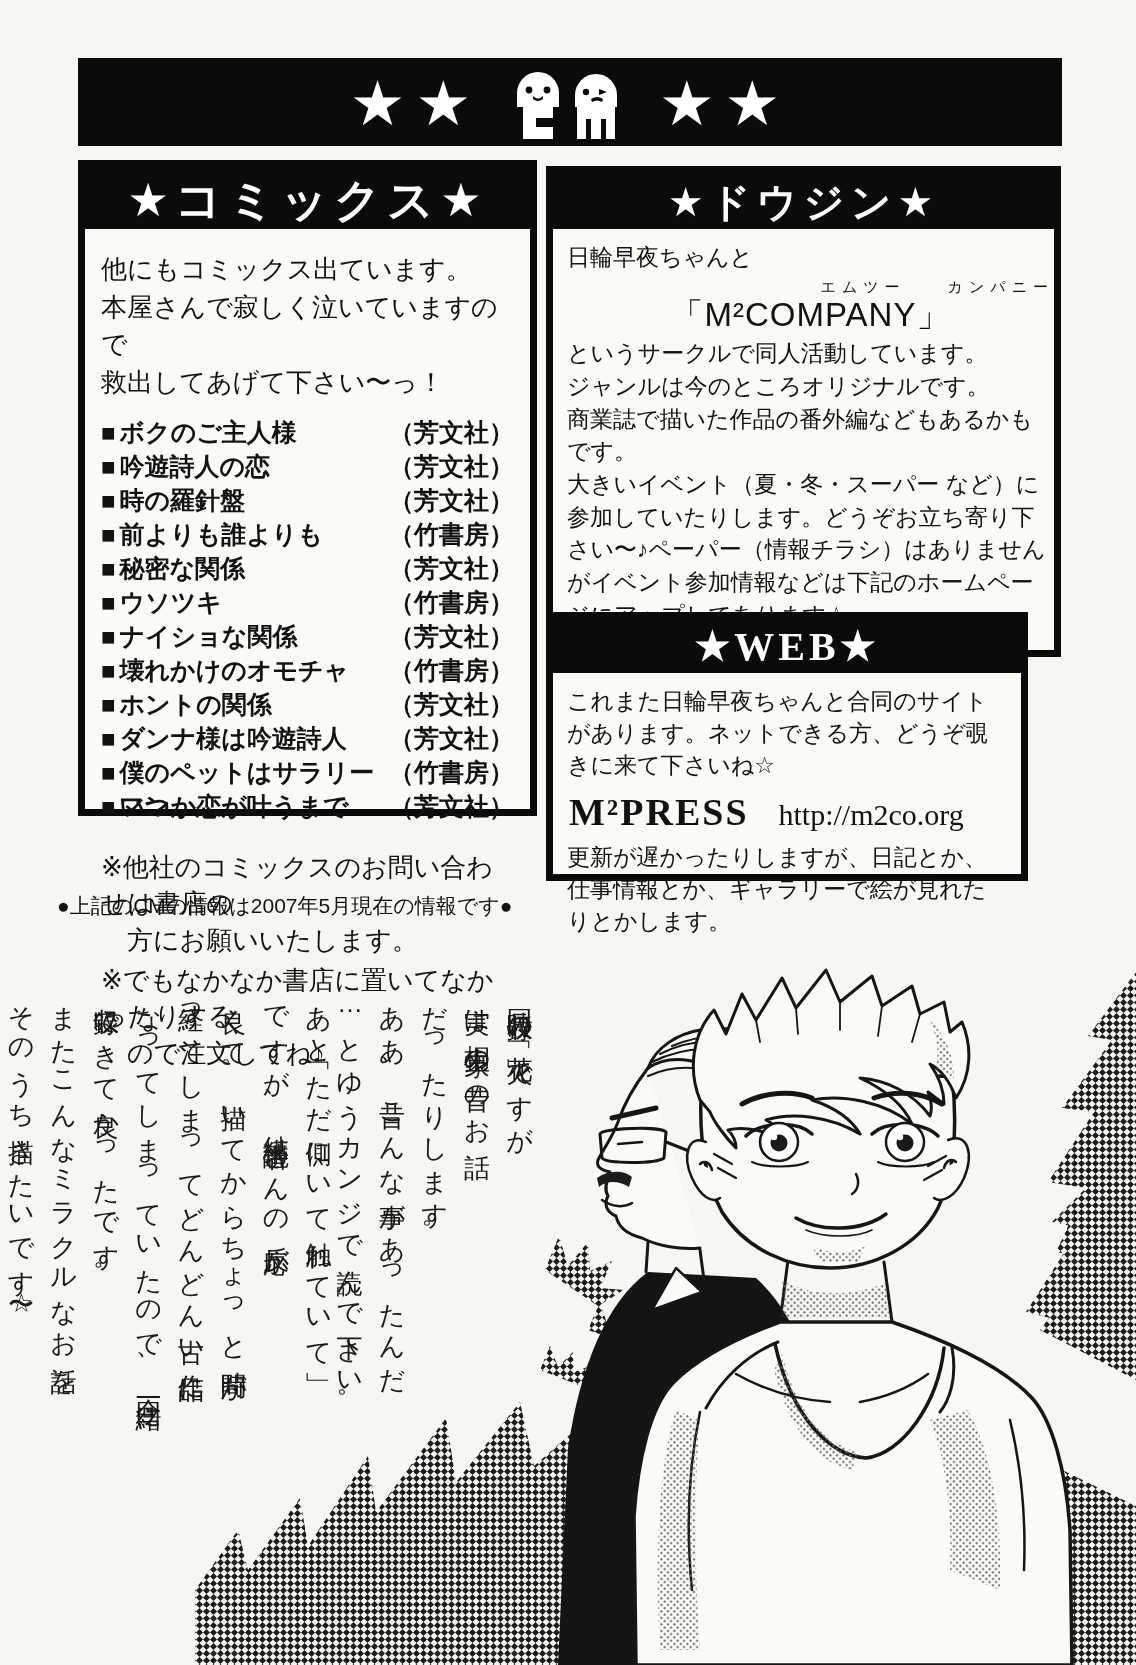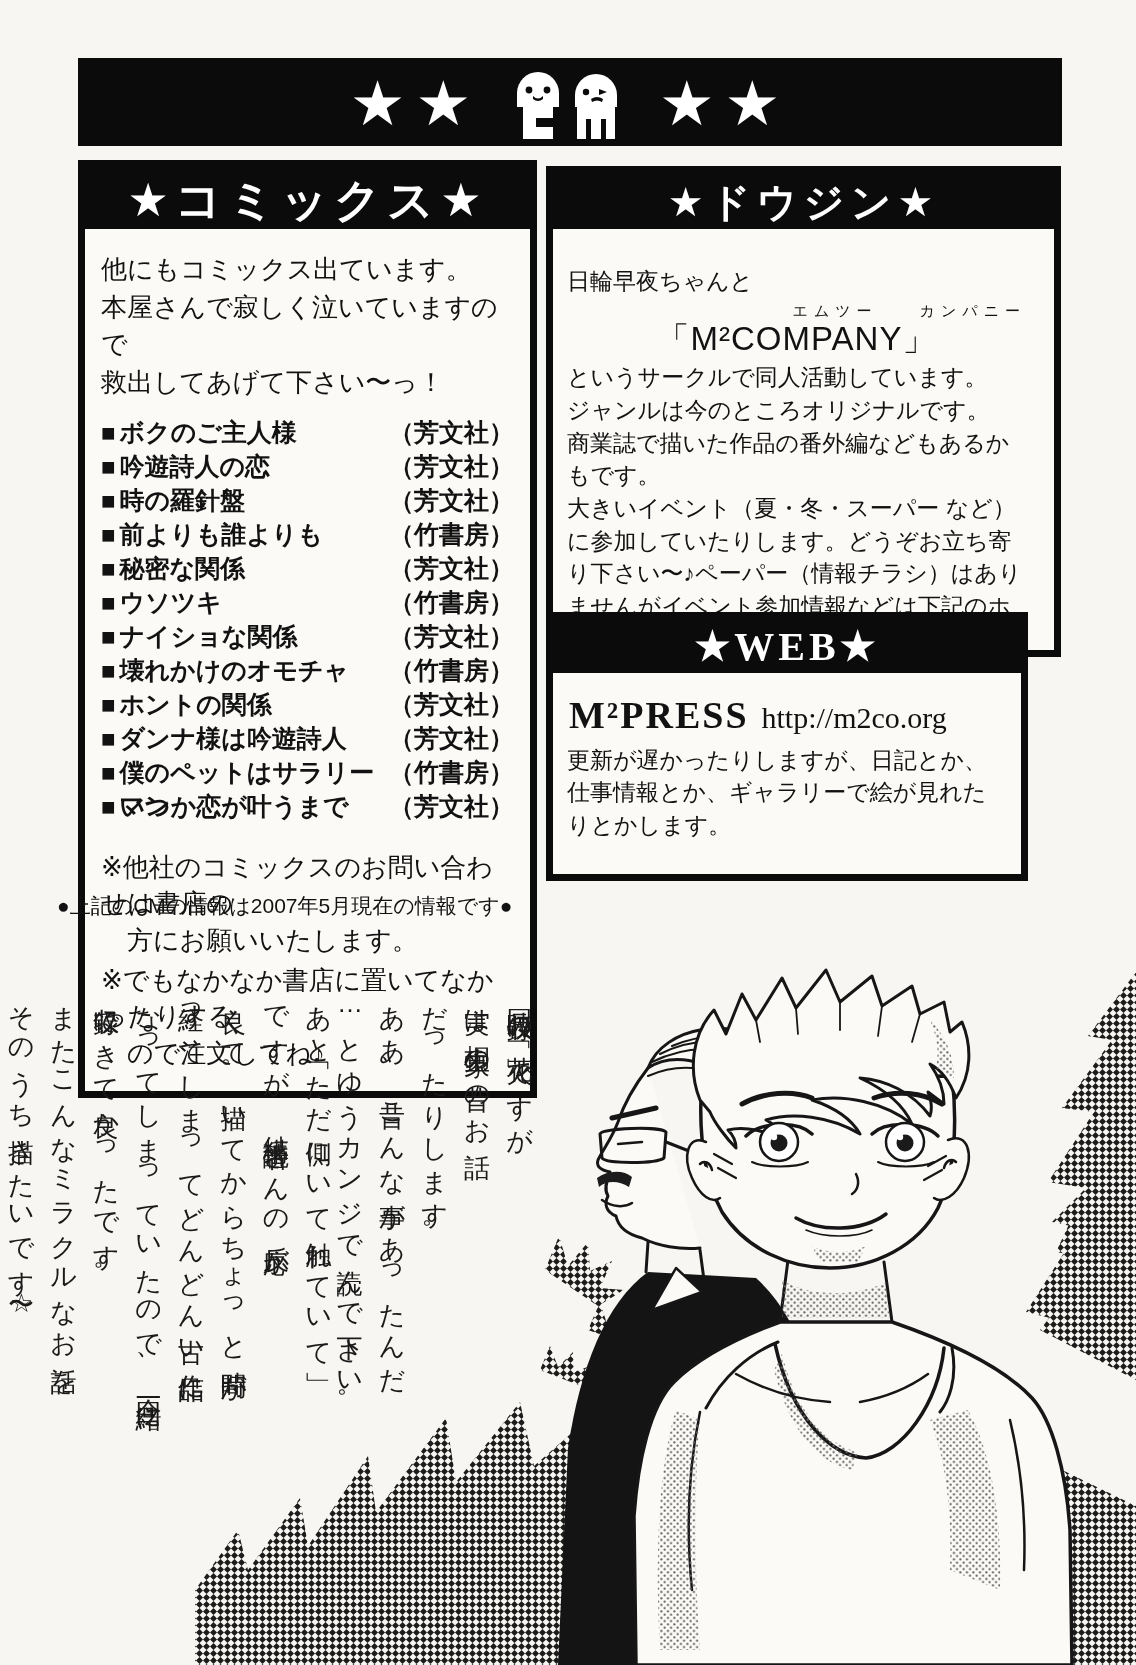"★コミックス★" .comics-box { height: 938px -> 656px }
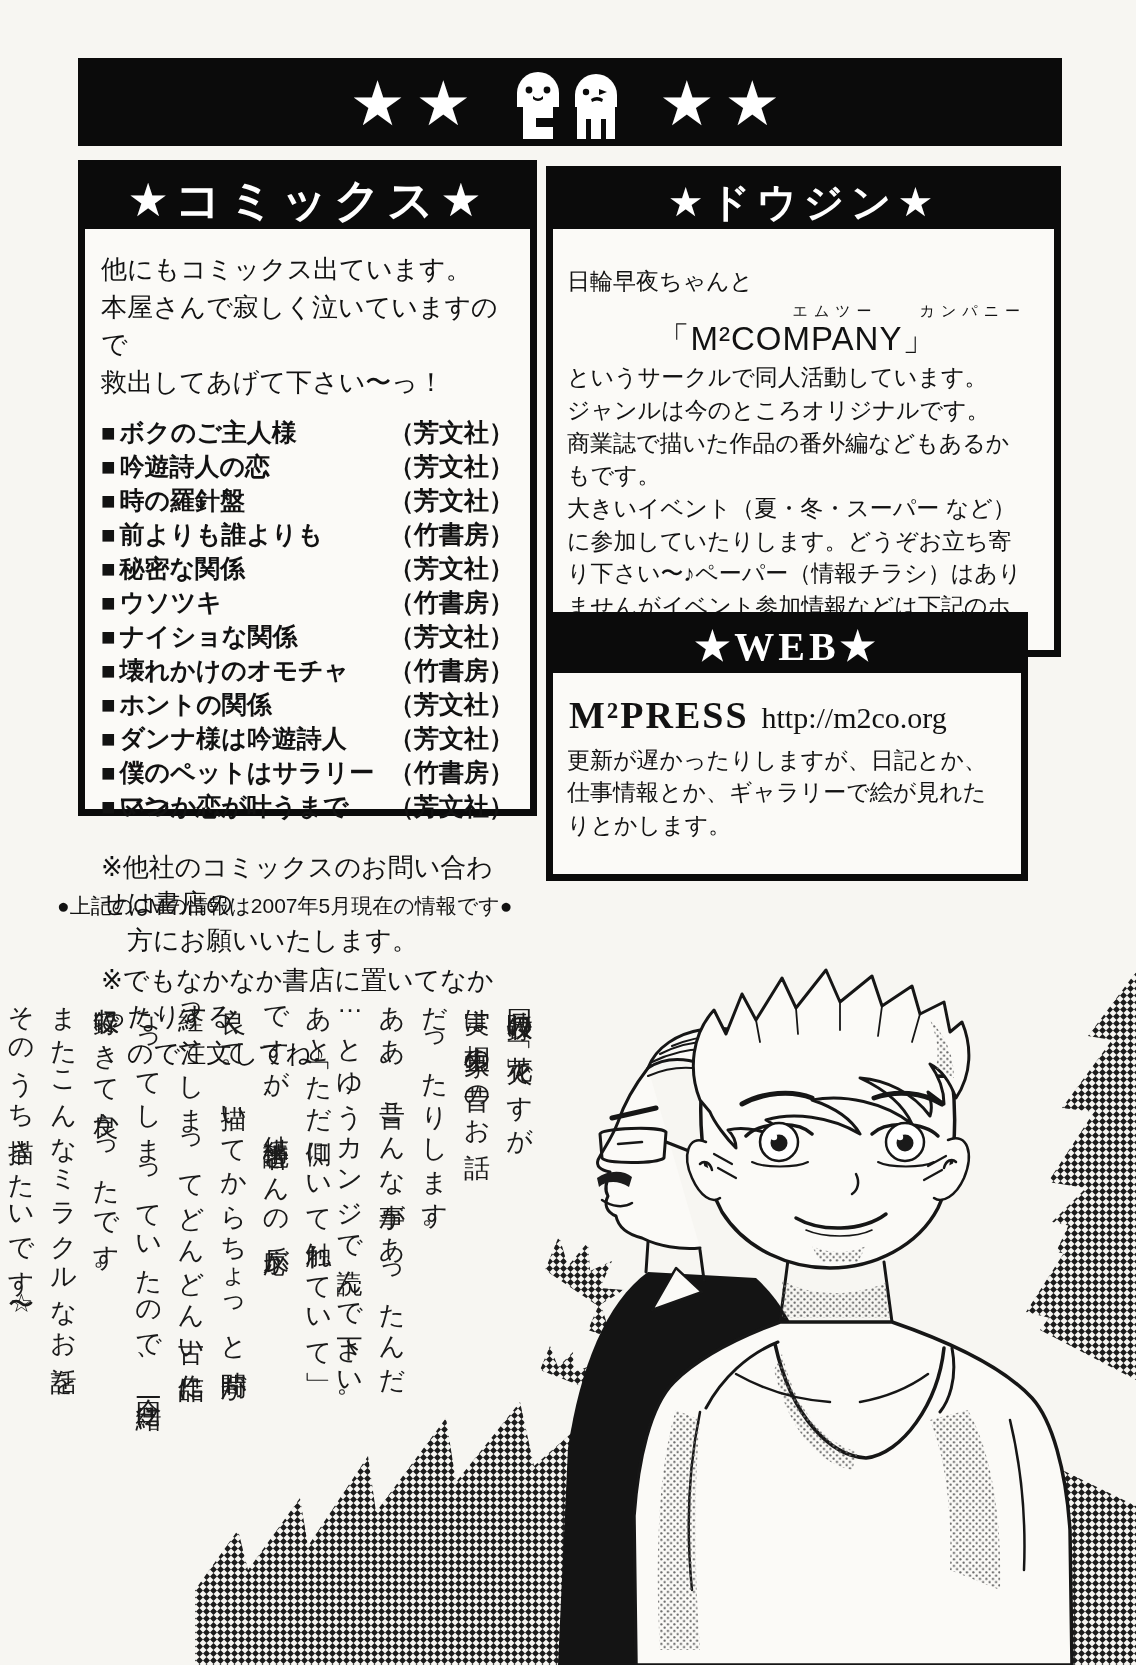"日輪早夜ちゃんと" .doujin-body { margin-top: 24px -> none; padding: 12px 28px 0 14px -> 12px 0 0 14px }
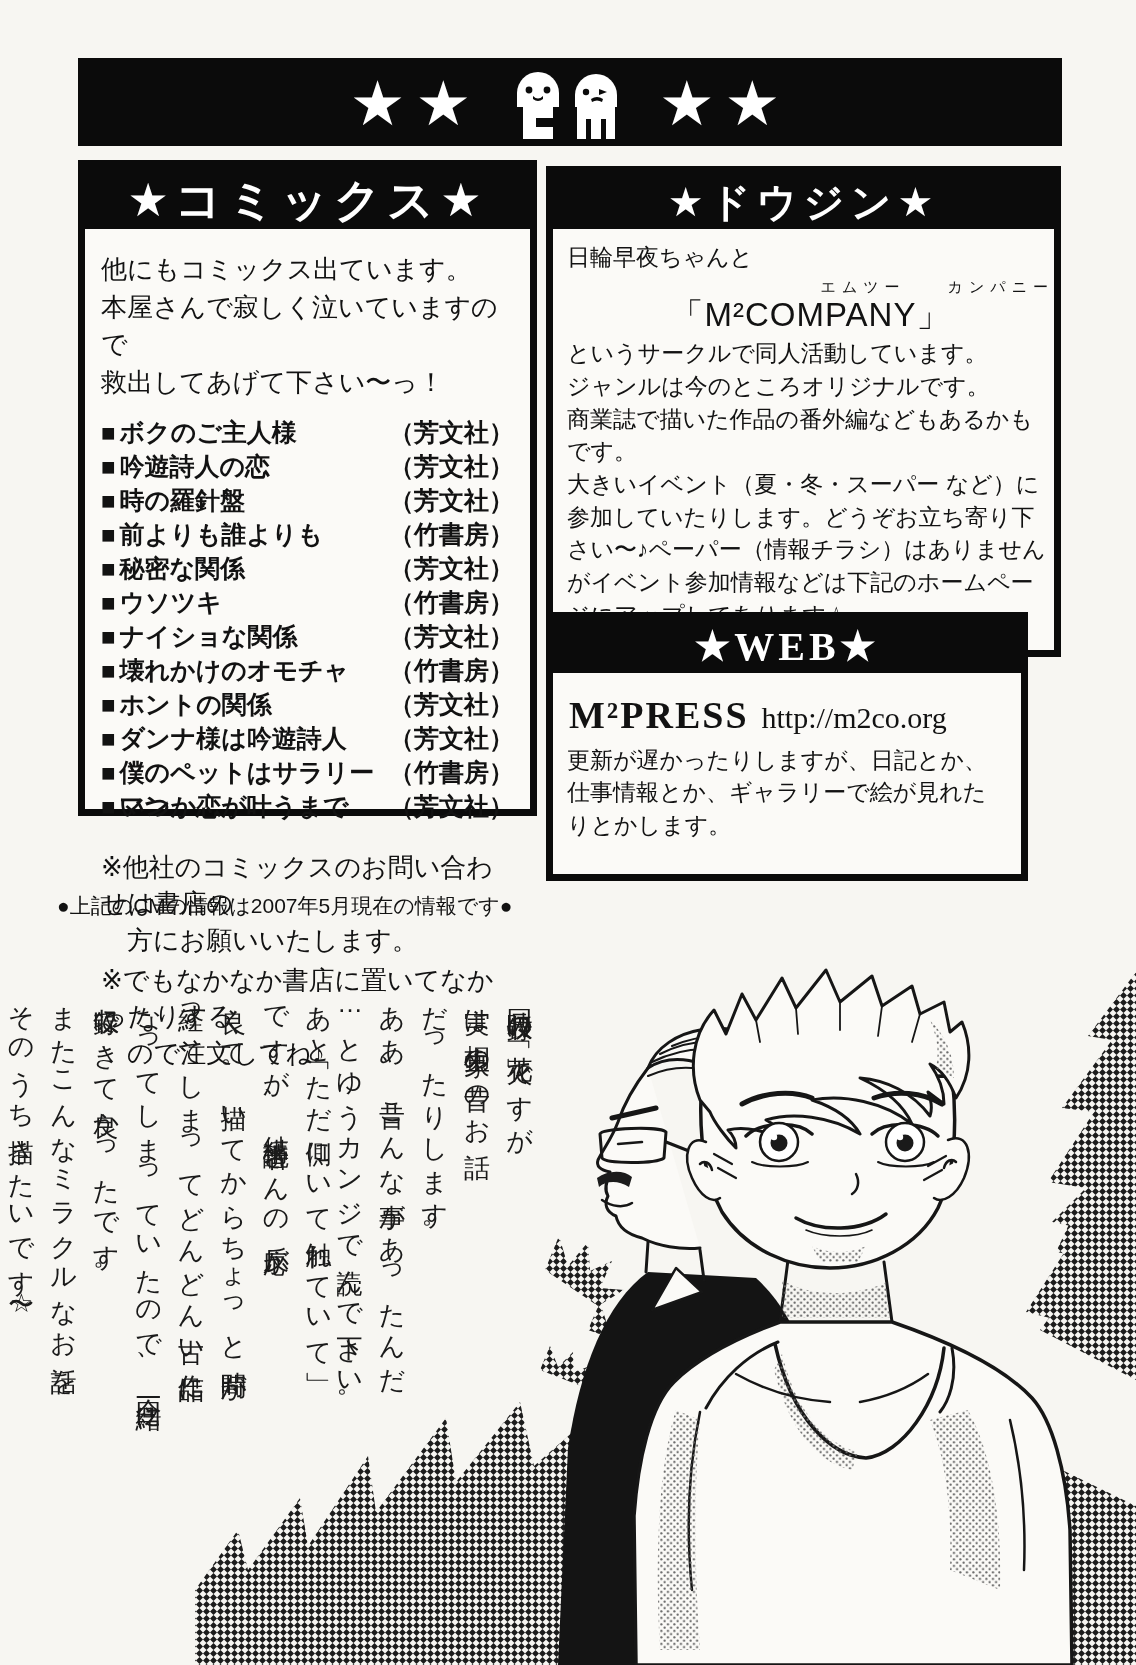"これまた日輪早夜ちゃんと合同のサイトがあります。ネットできる方、どうぞ覗きに来て" div.web-text1 { html: none -> <div>これまた日輪早夜ちゃんと合同のサイトがあります。ネットできる方、どうぞ覗きに来て下さいね☆</div> }
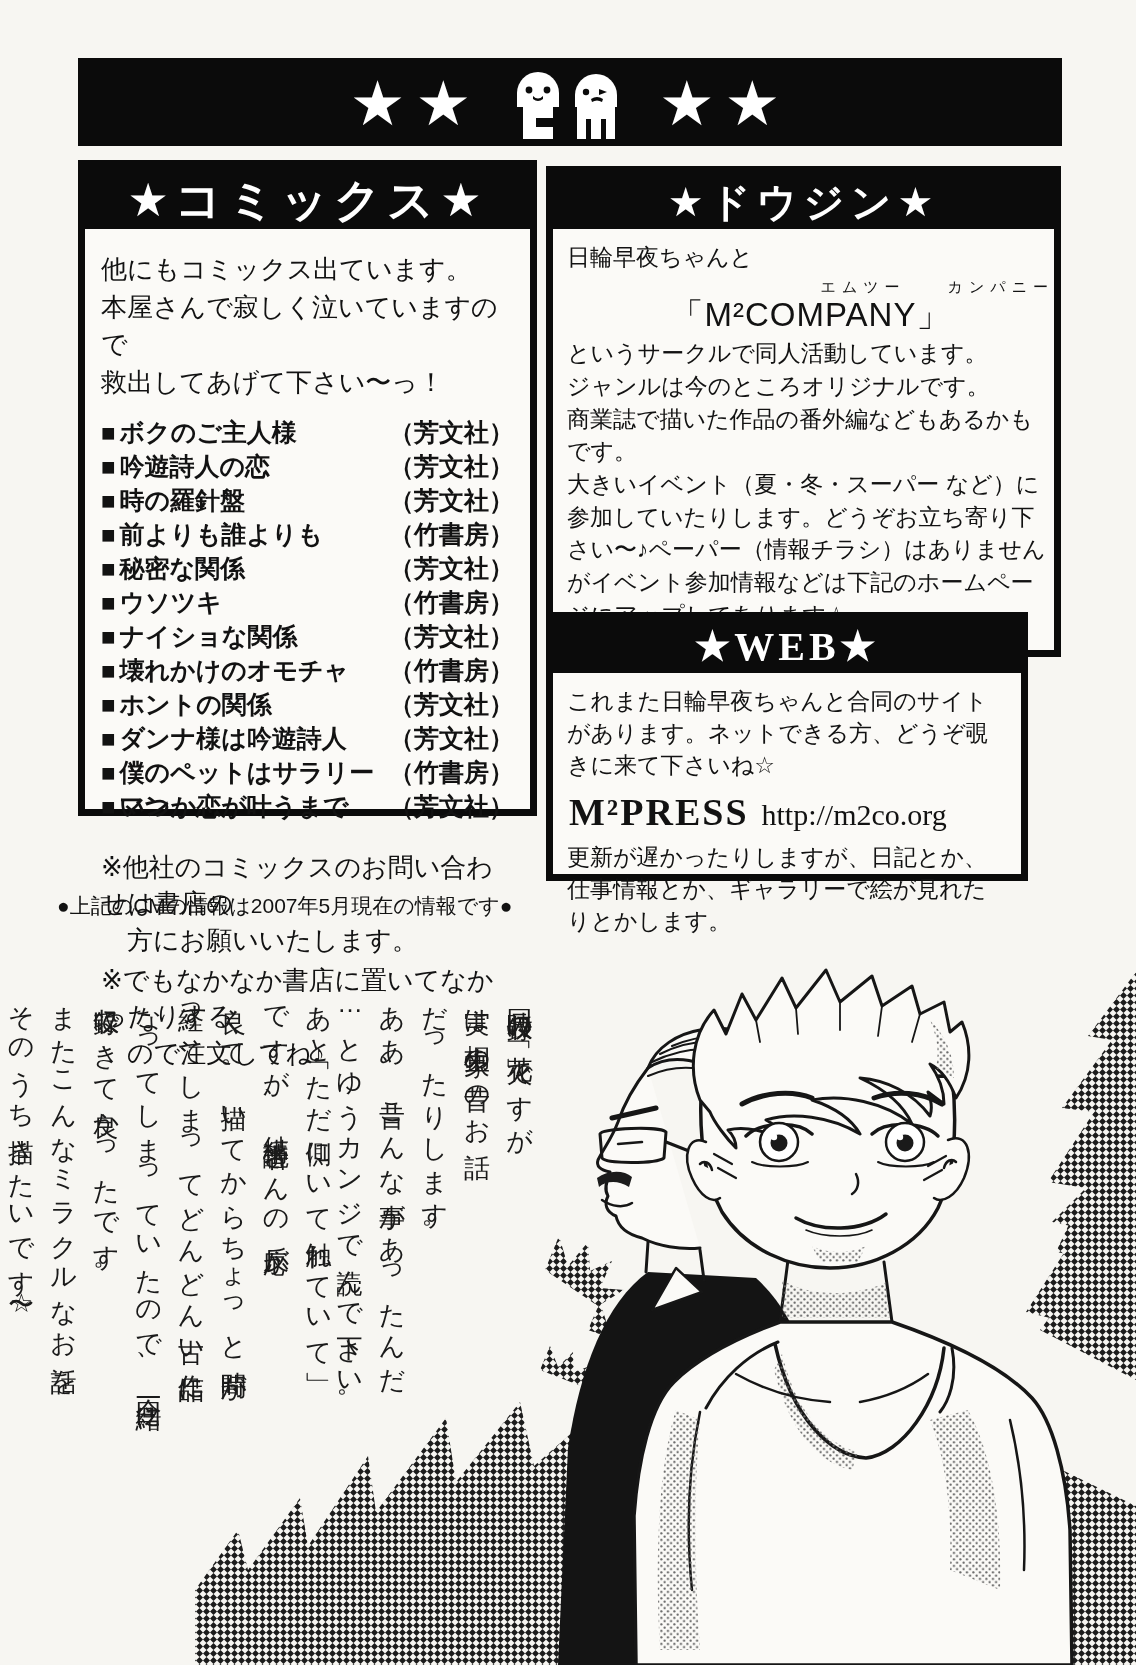"M²PRESS" .web-site-line { gap: 13px -> 30px }
